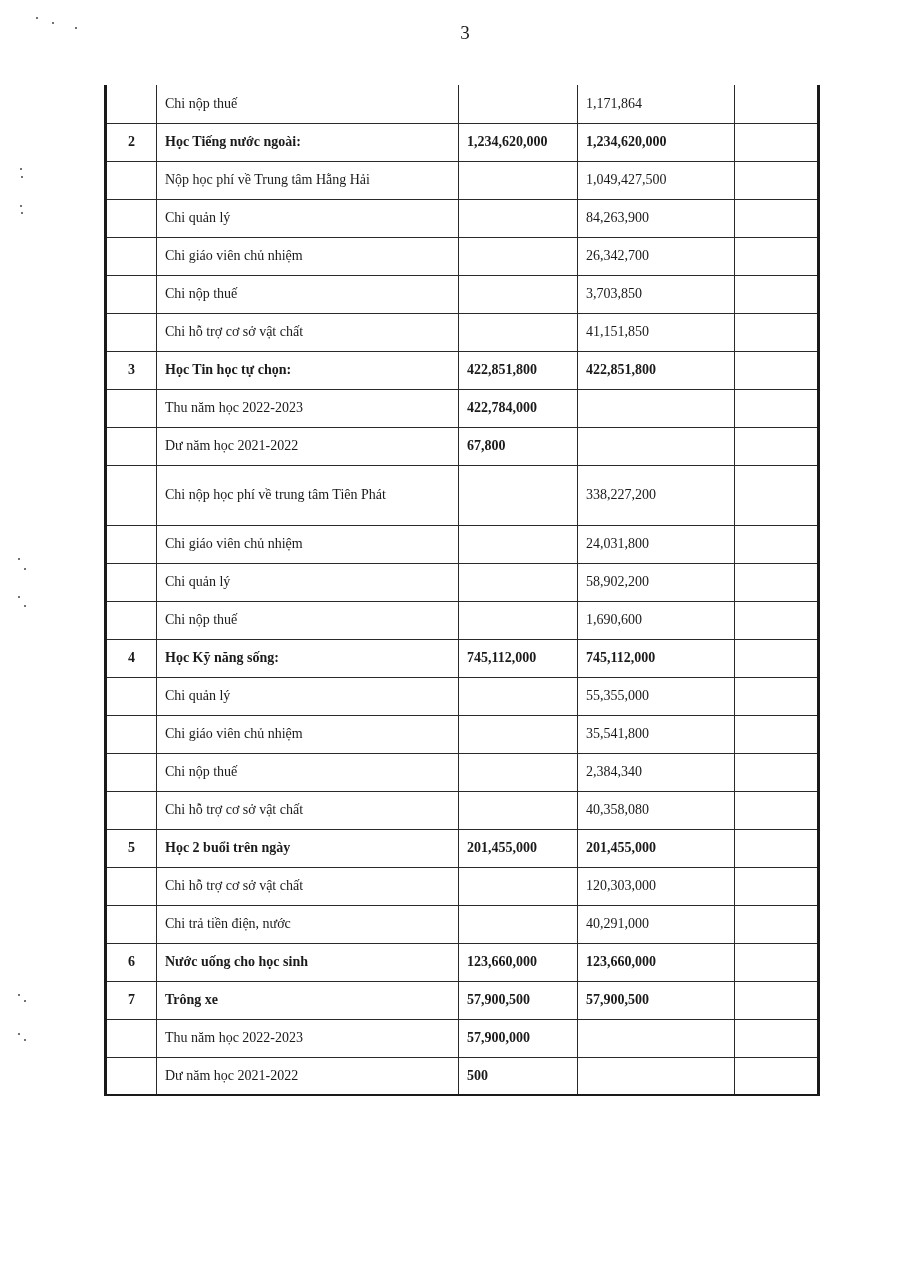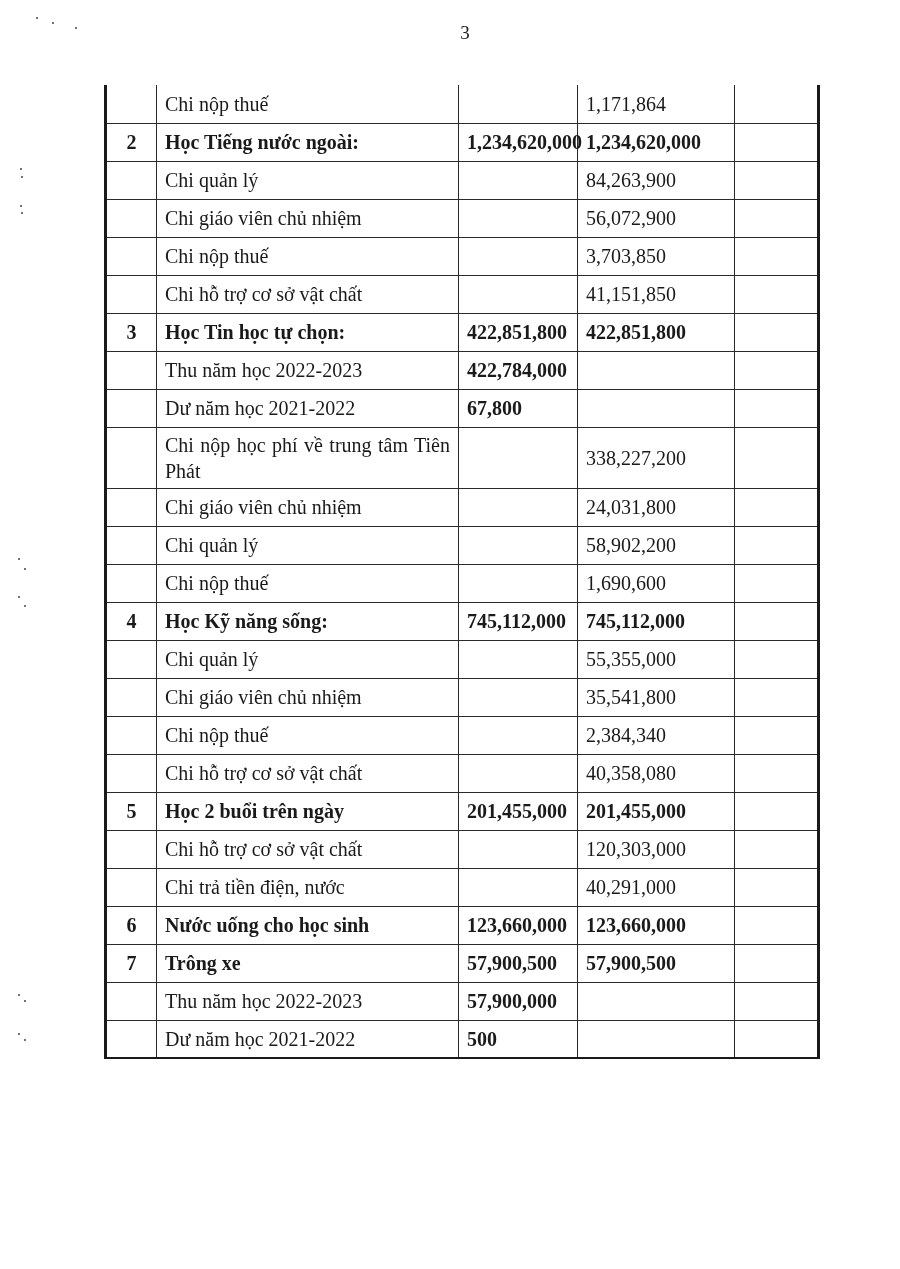"Chi nộp thuế" table.budget { font-size: 20px -> 14px }
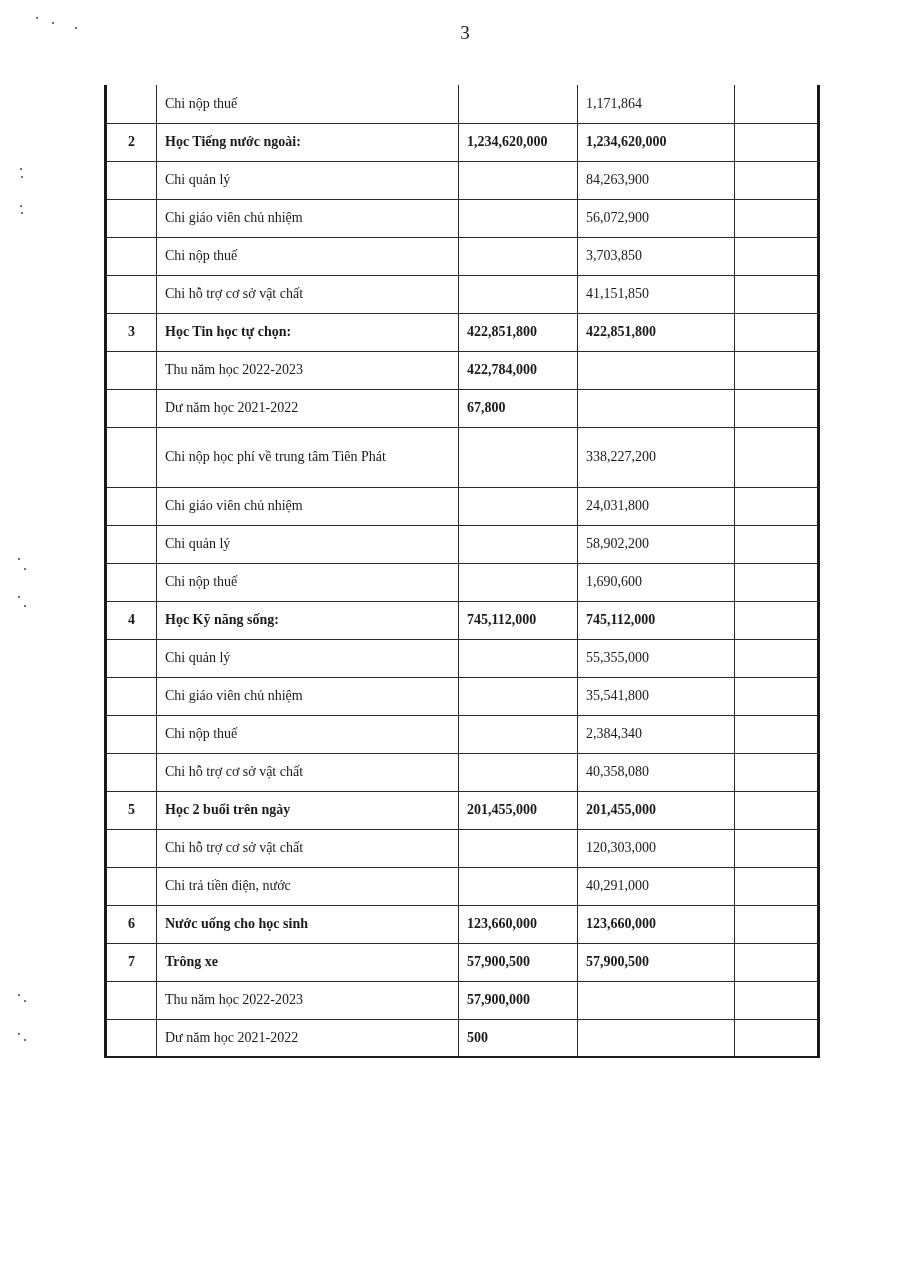"Nộp học phí về Trung" tr { html: none -> <tr> <td></td> <td>Nộp học phí về Trung tâm Hằng Hải</td> <td></td> <td>1,049,427,500</td> <td></td> </tr> }
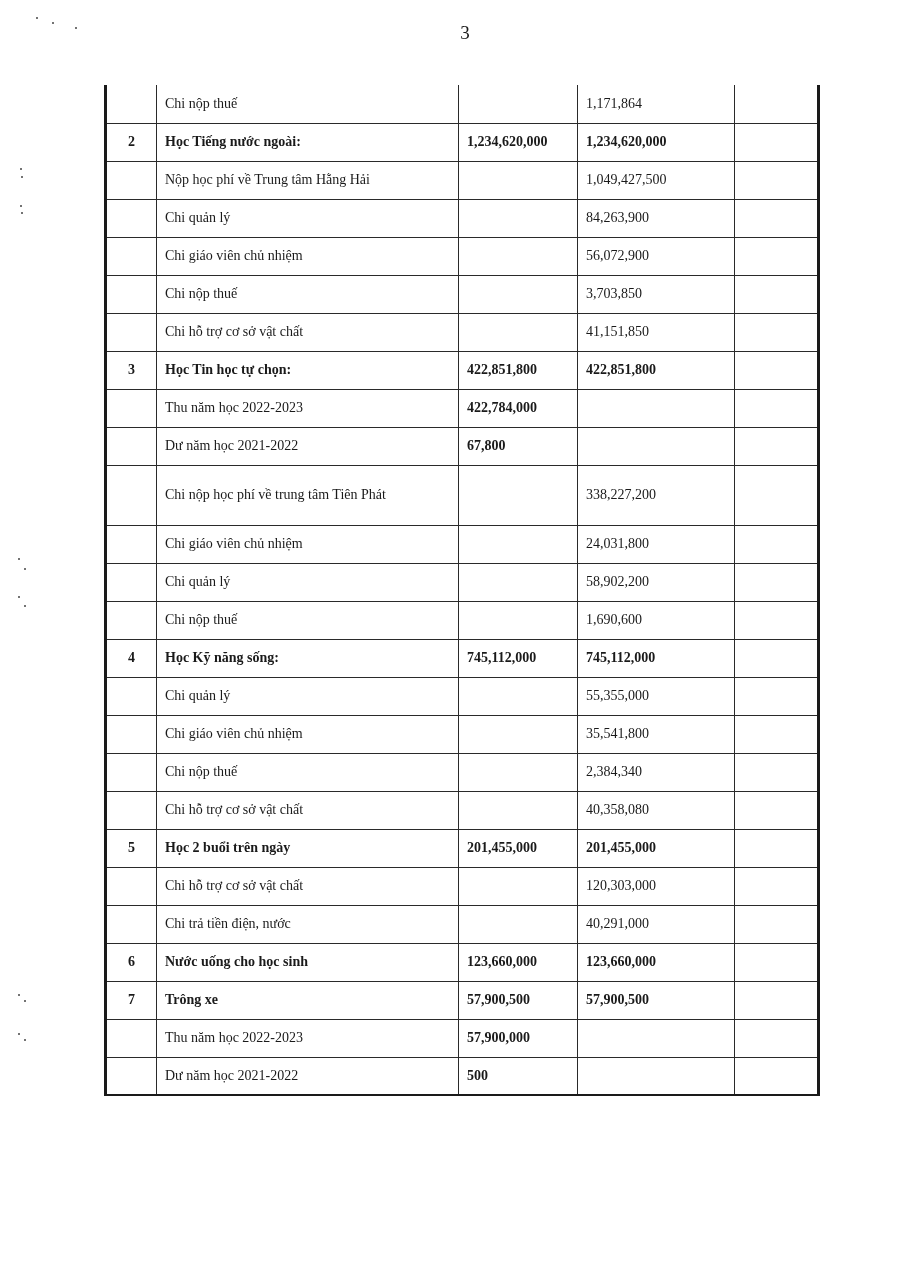"56,072,900" td.c-expense { text: 56,072,900 -> 26,342,700 }
